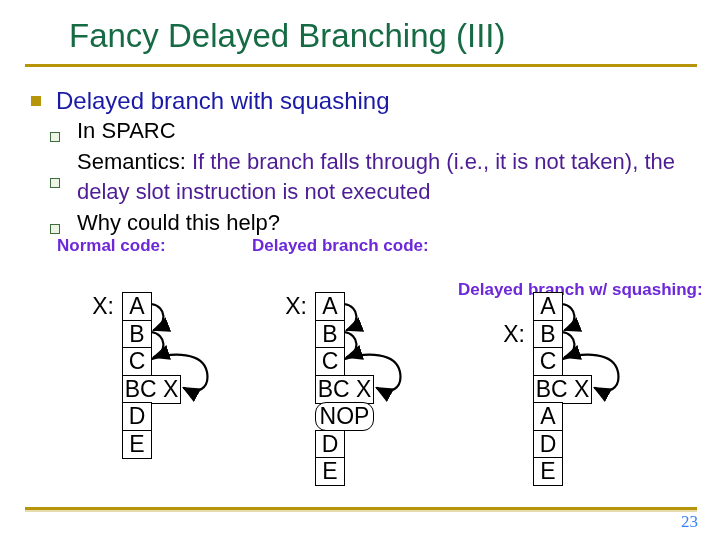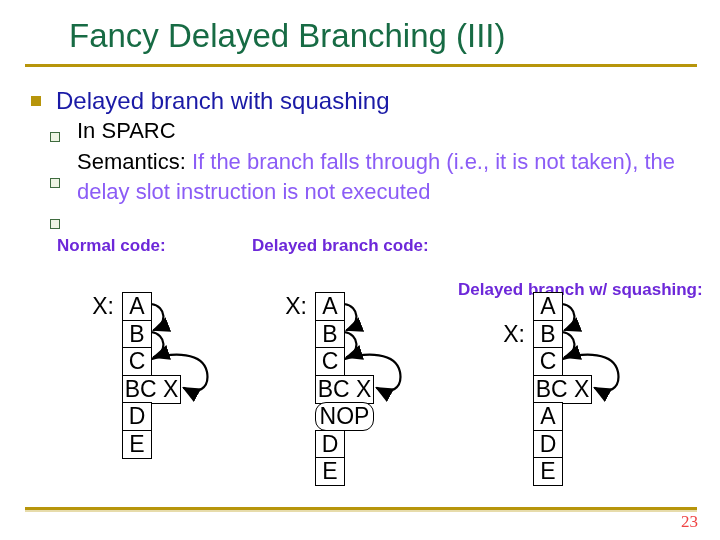"If the branch falls through" .sub-text .blue { color: #8b5cf6 -> #4c1d95 }
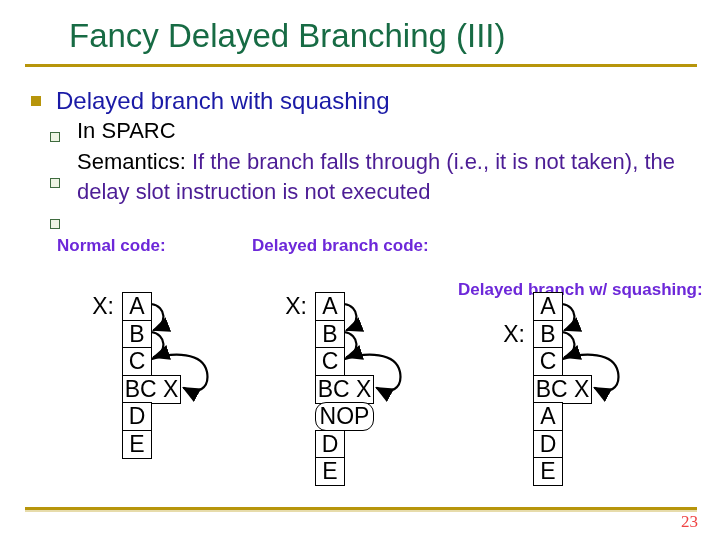"Why could this help?" span.sub-text { html: none -> <span><span>Why could this help?</span></span> }
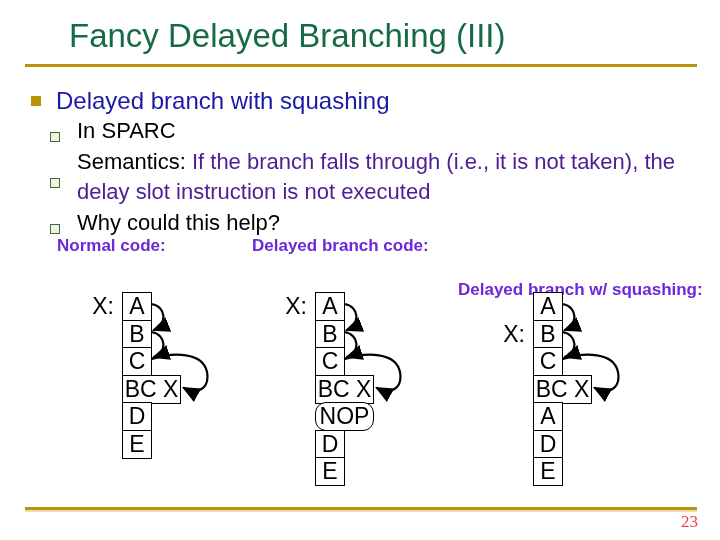"23" .pagenum { color: #ef4444 -> #3b82f6 }
